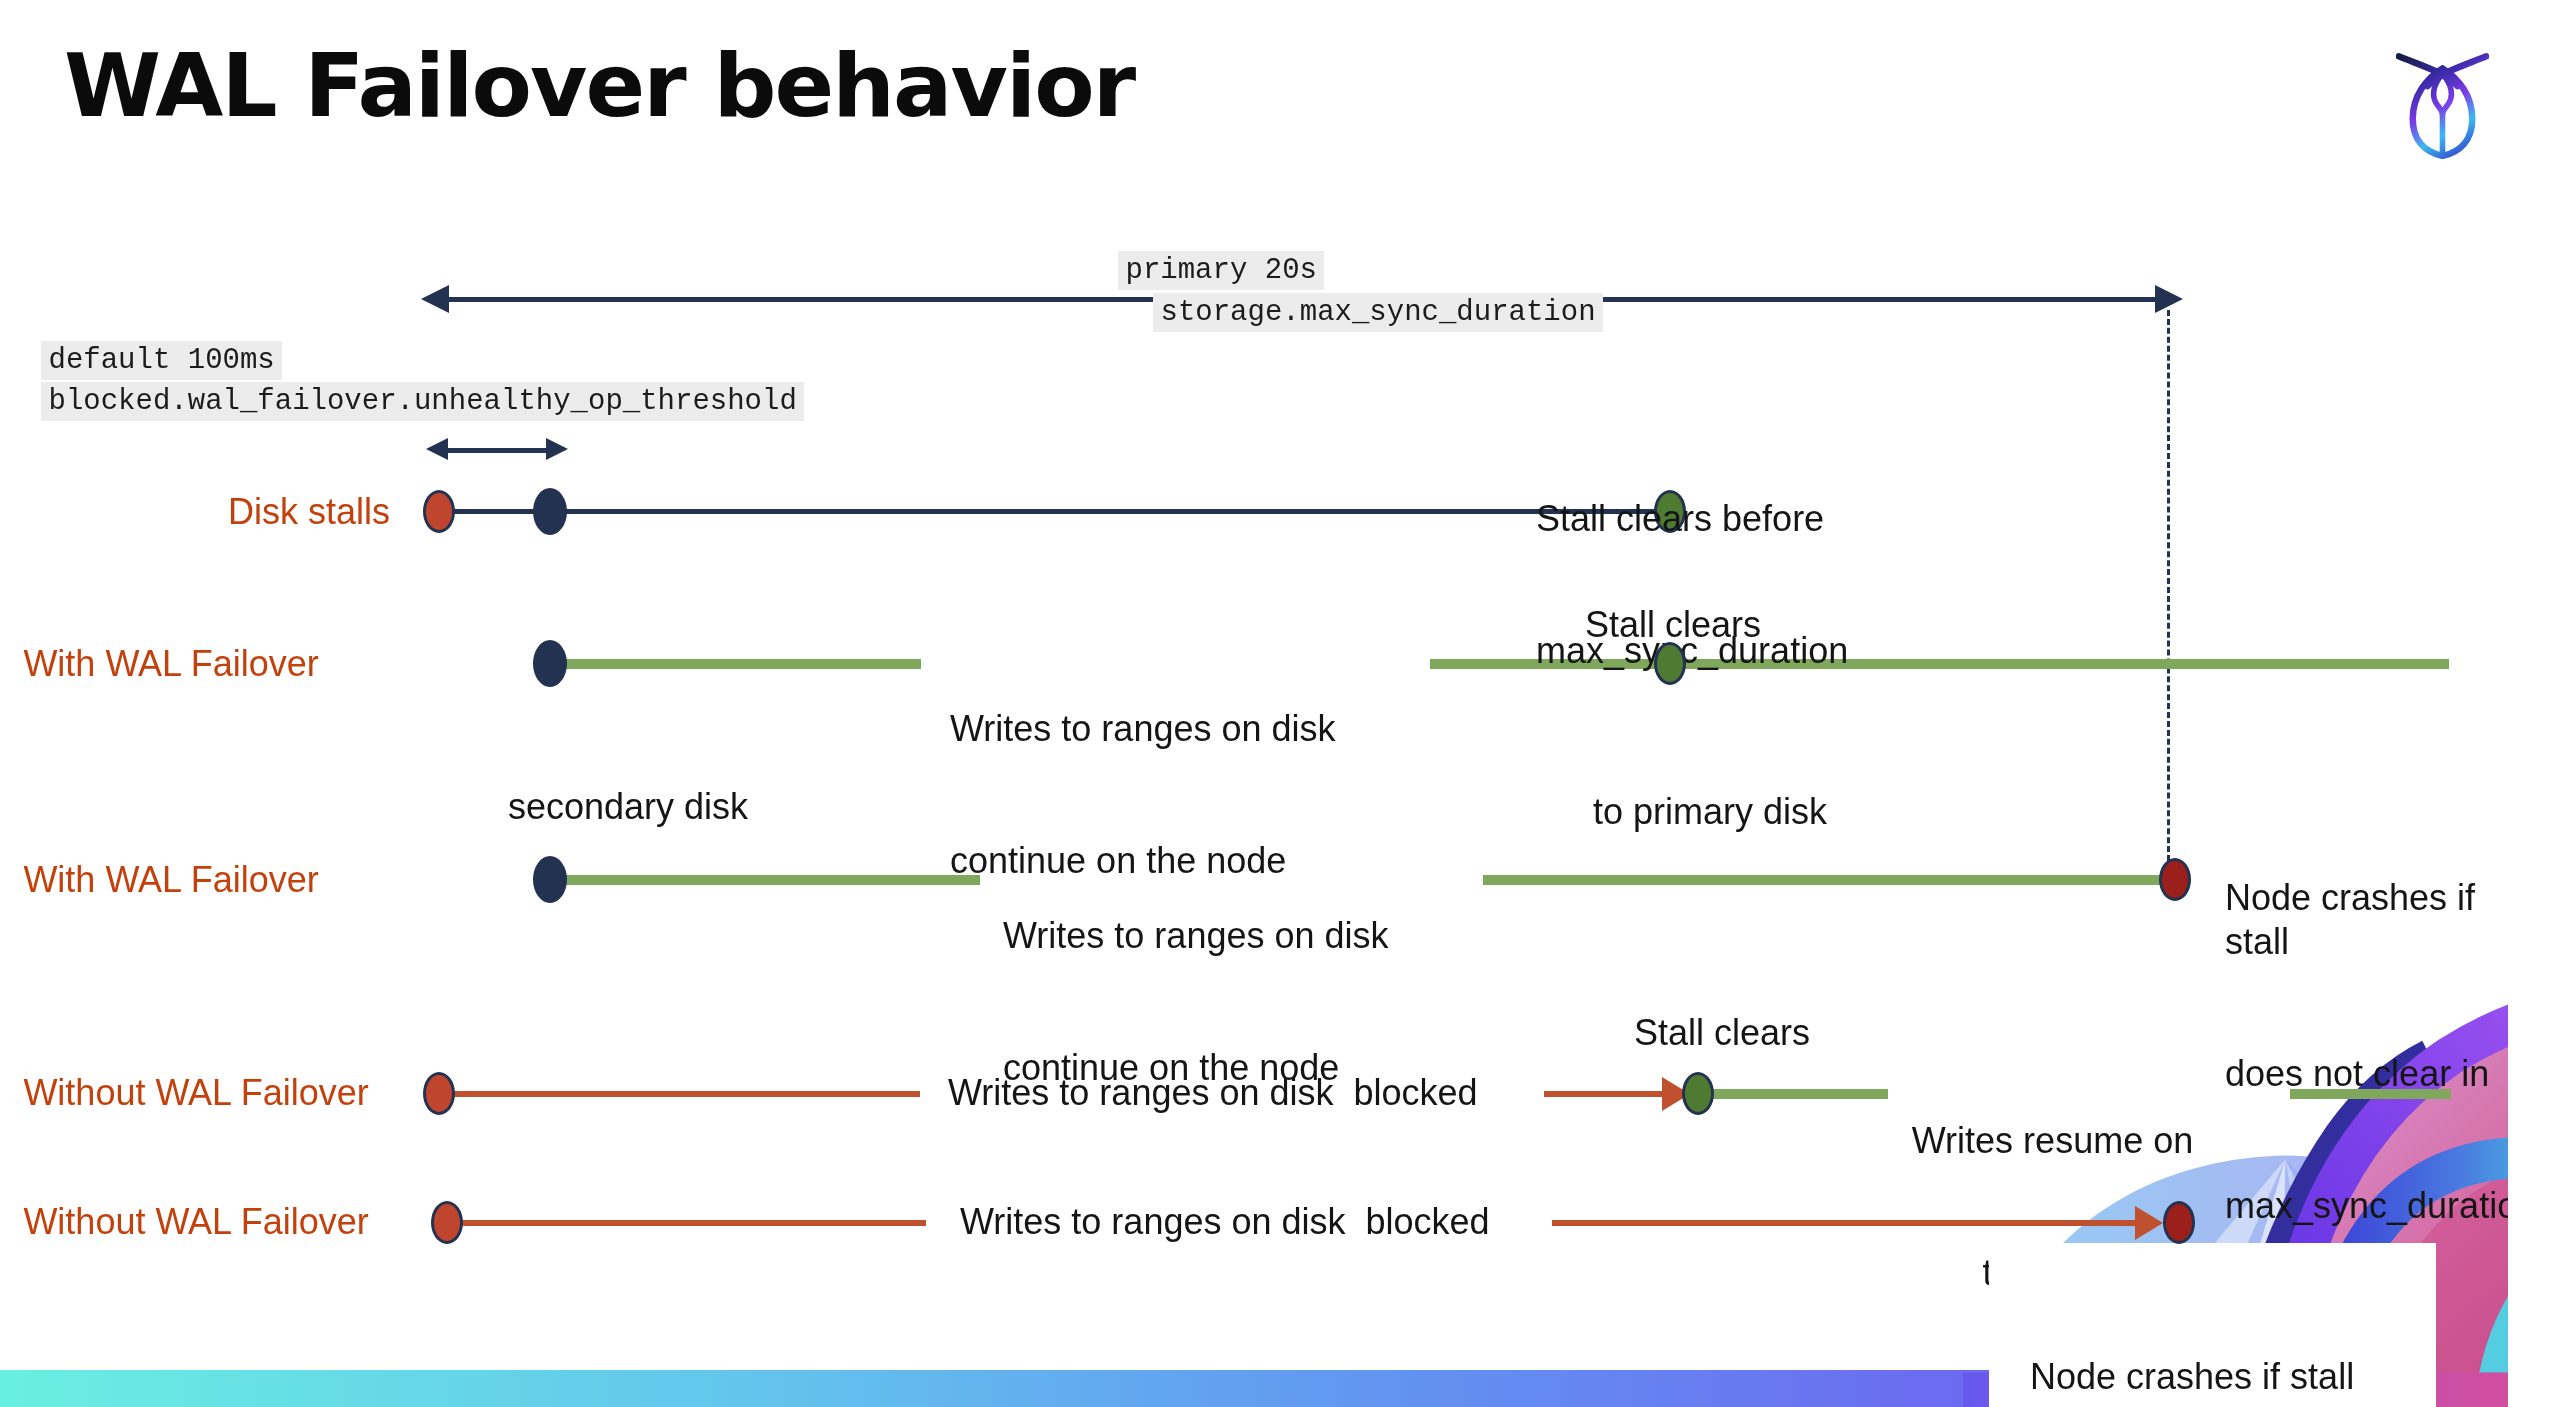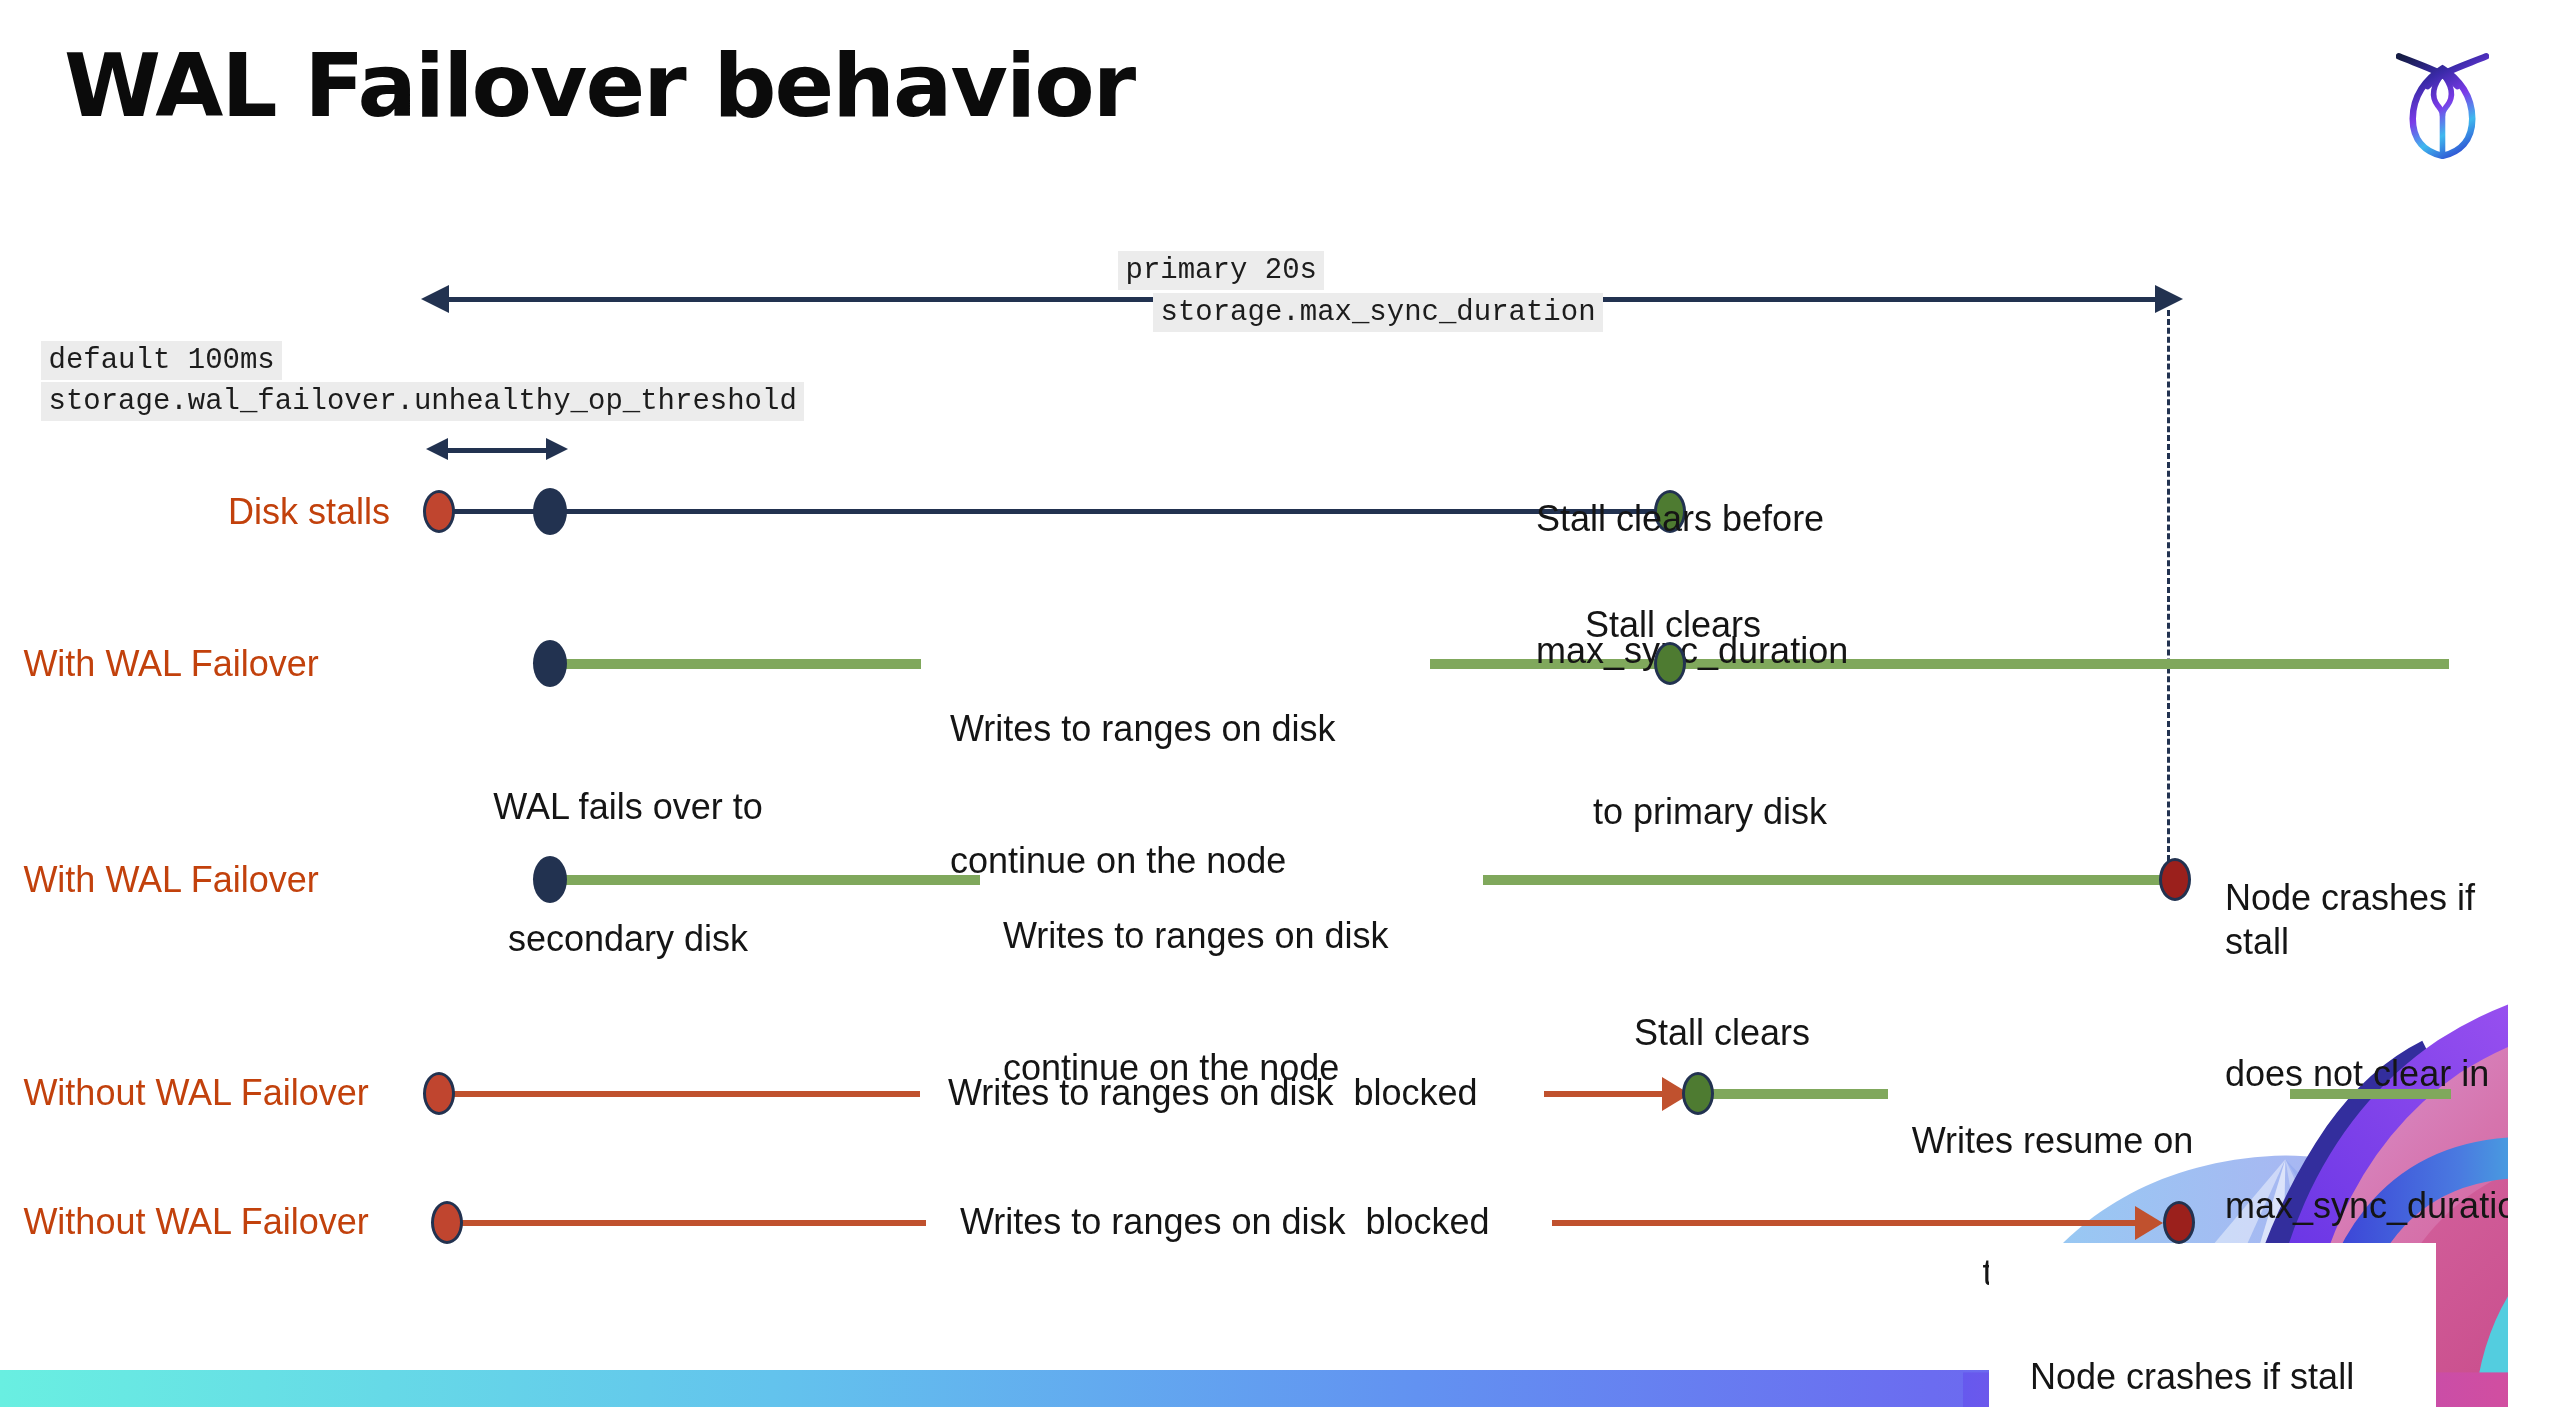"storage.wal_failover.unhealthy_op_thresh" span.mono { text: storage.wal -> blocked.wal }
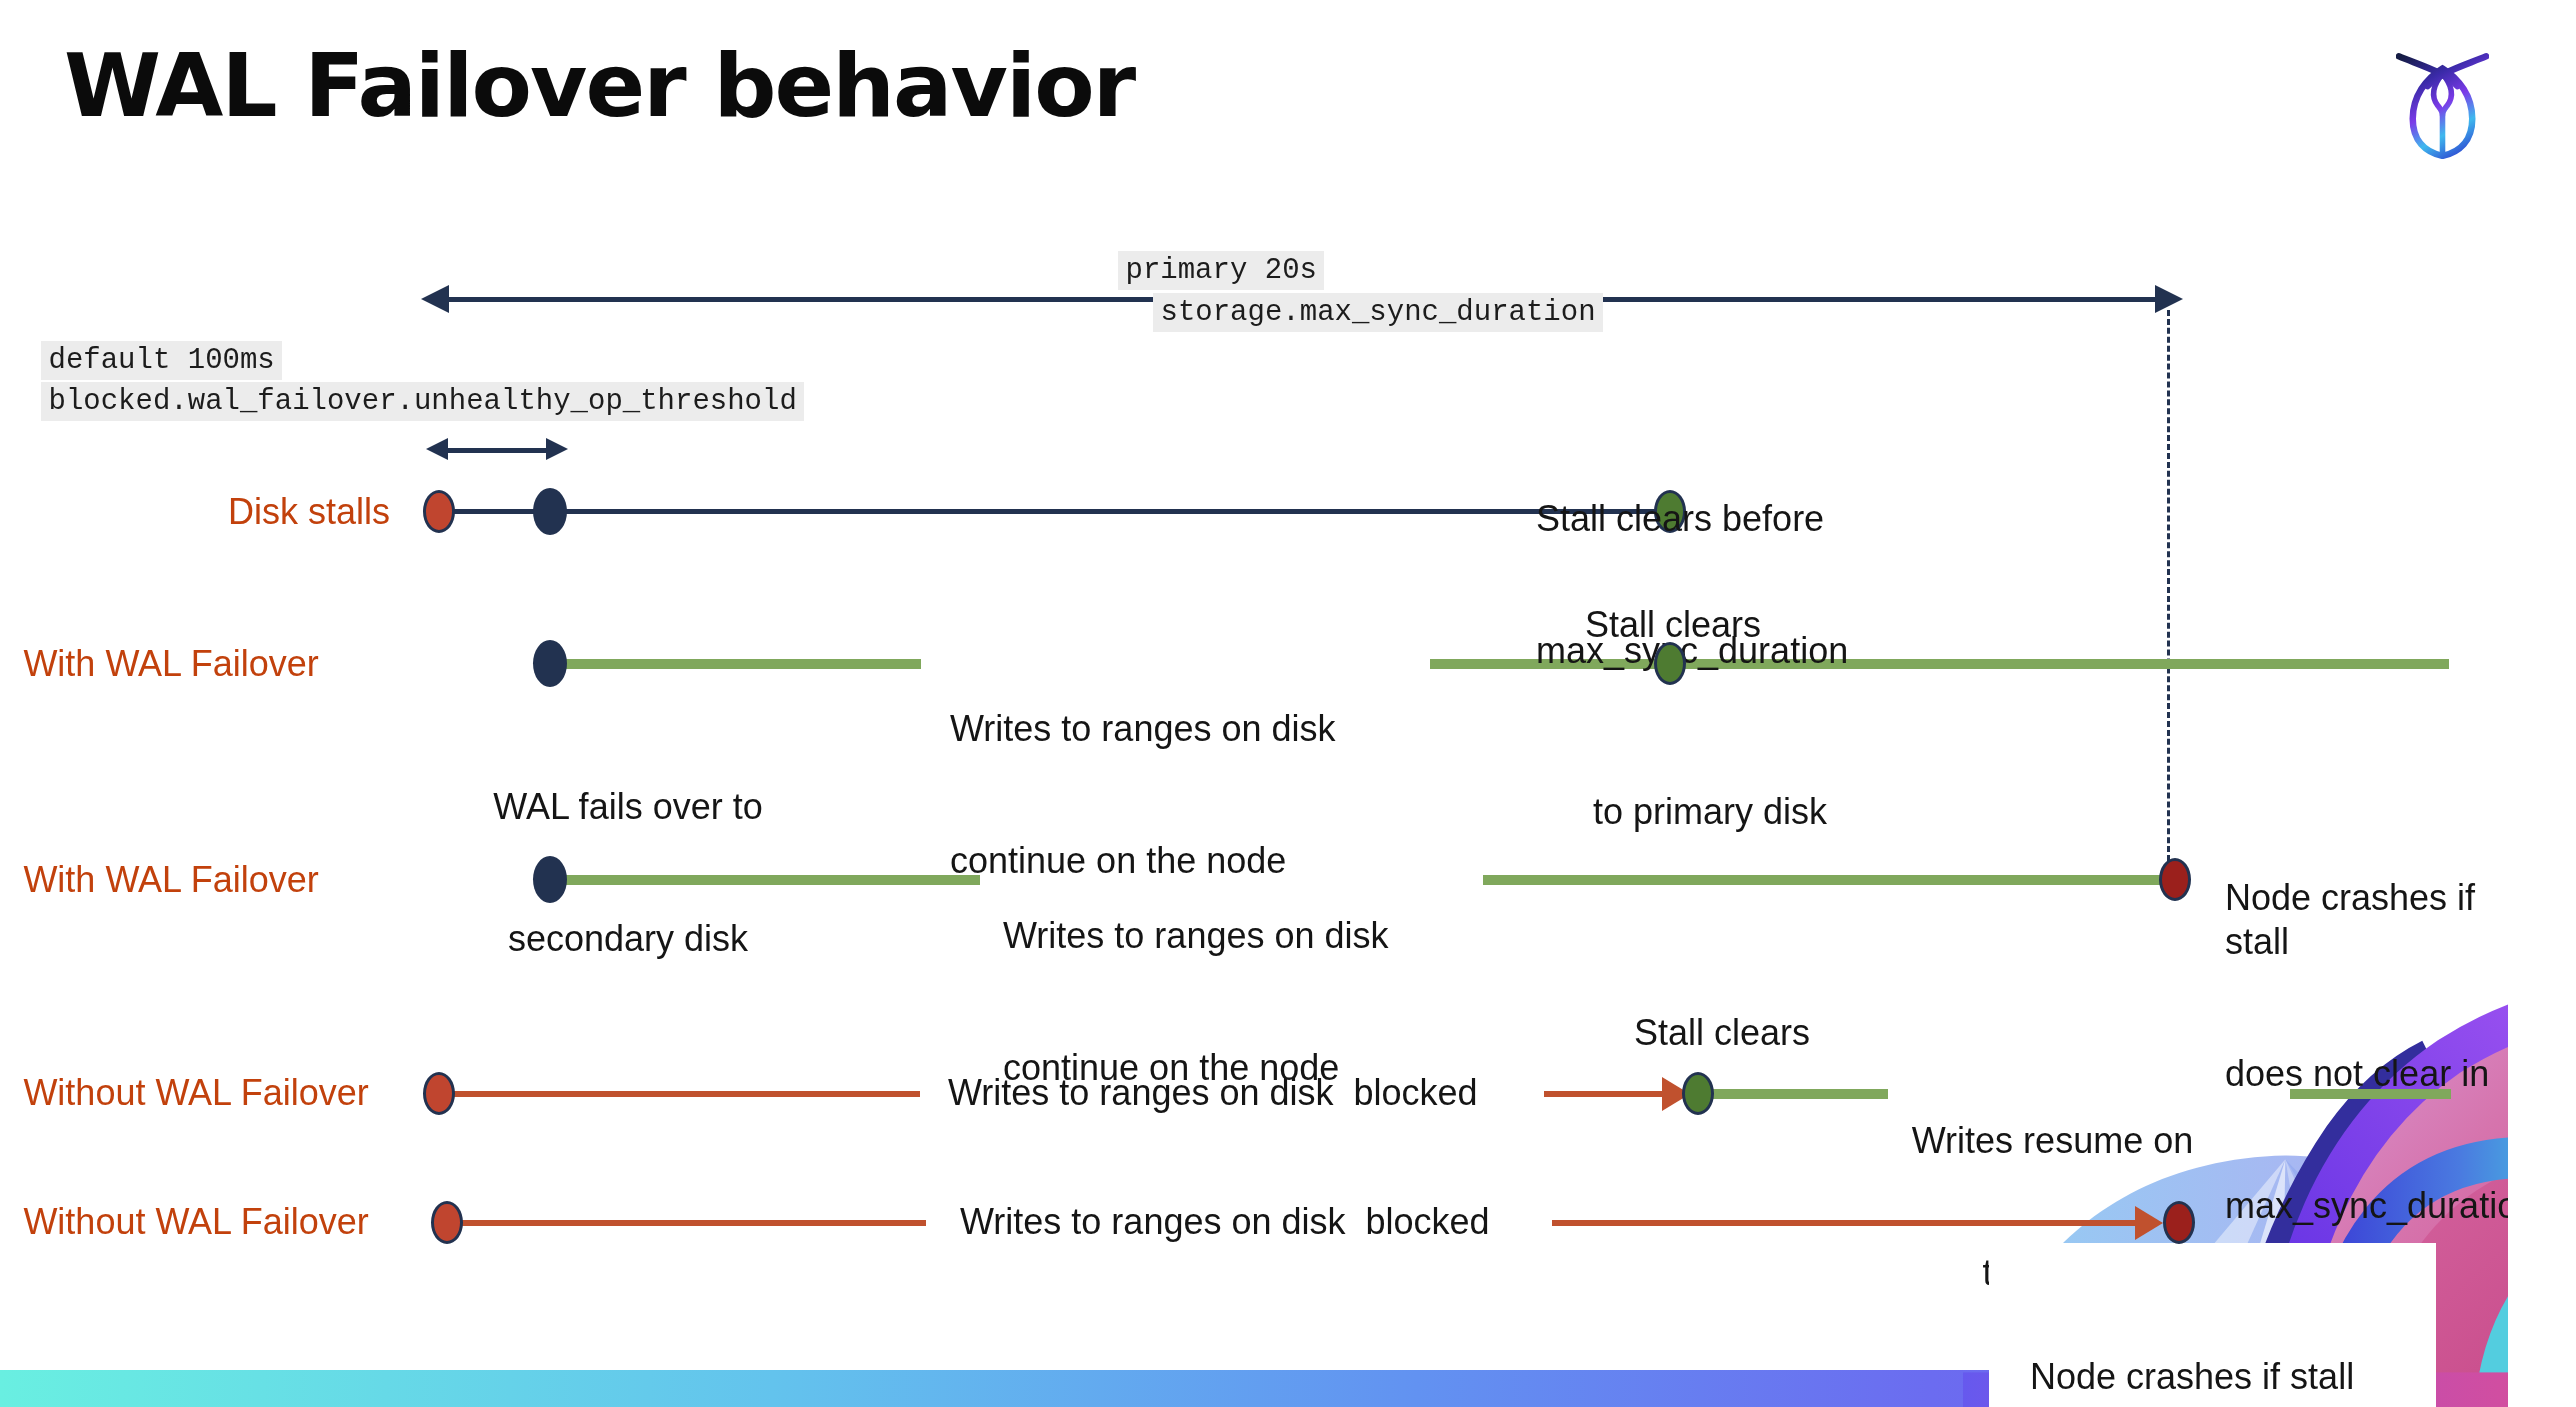"WAL fails over to" div { html: <div>WAL fails over to</div> -> none }
